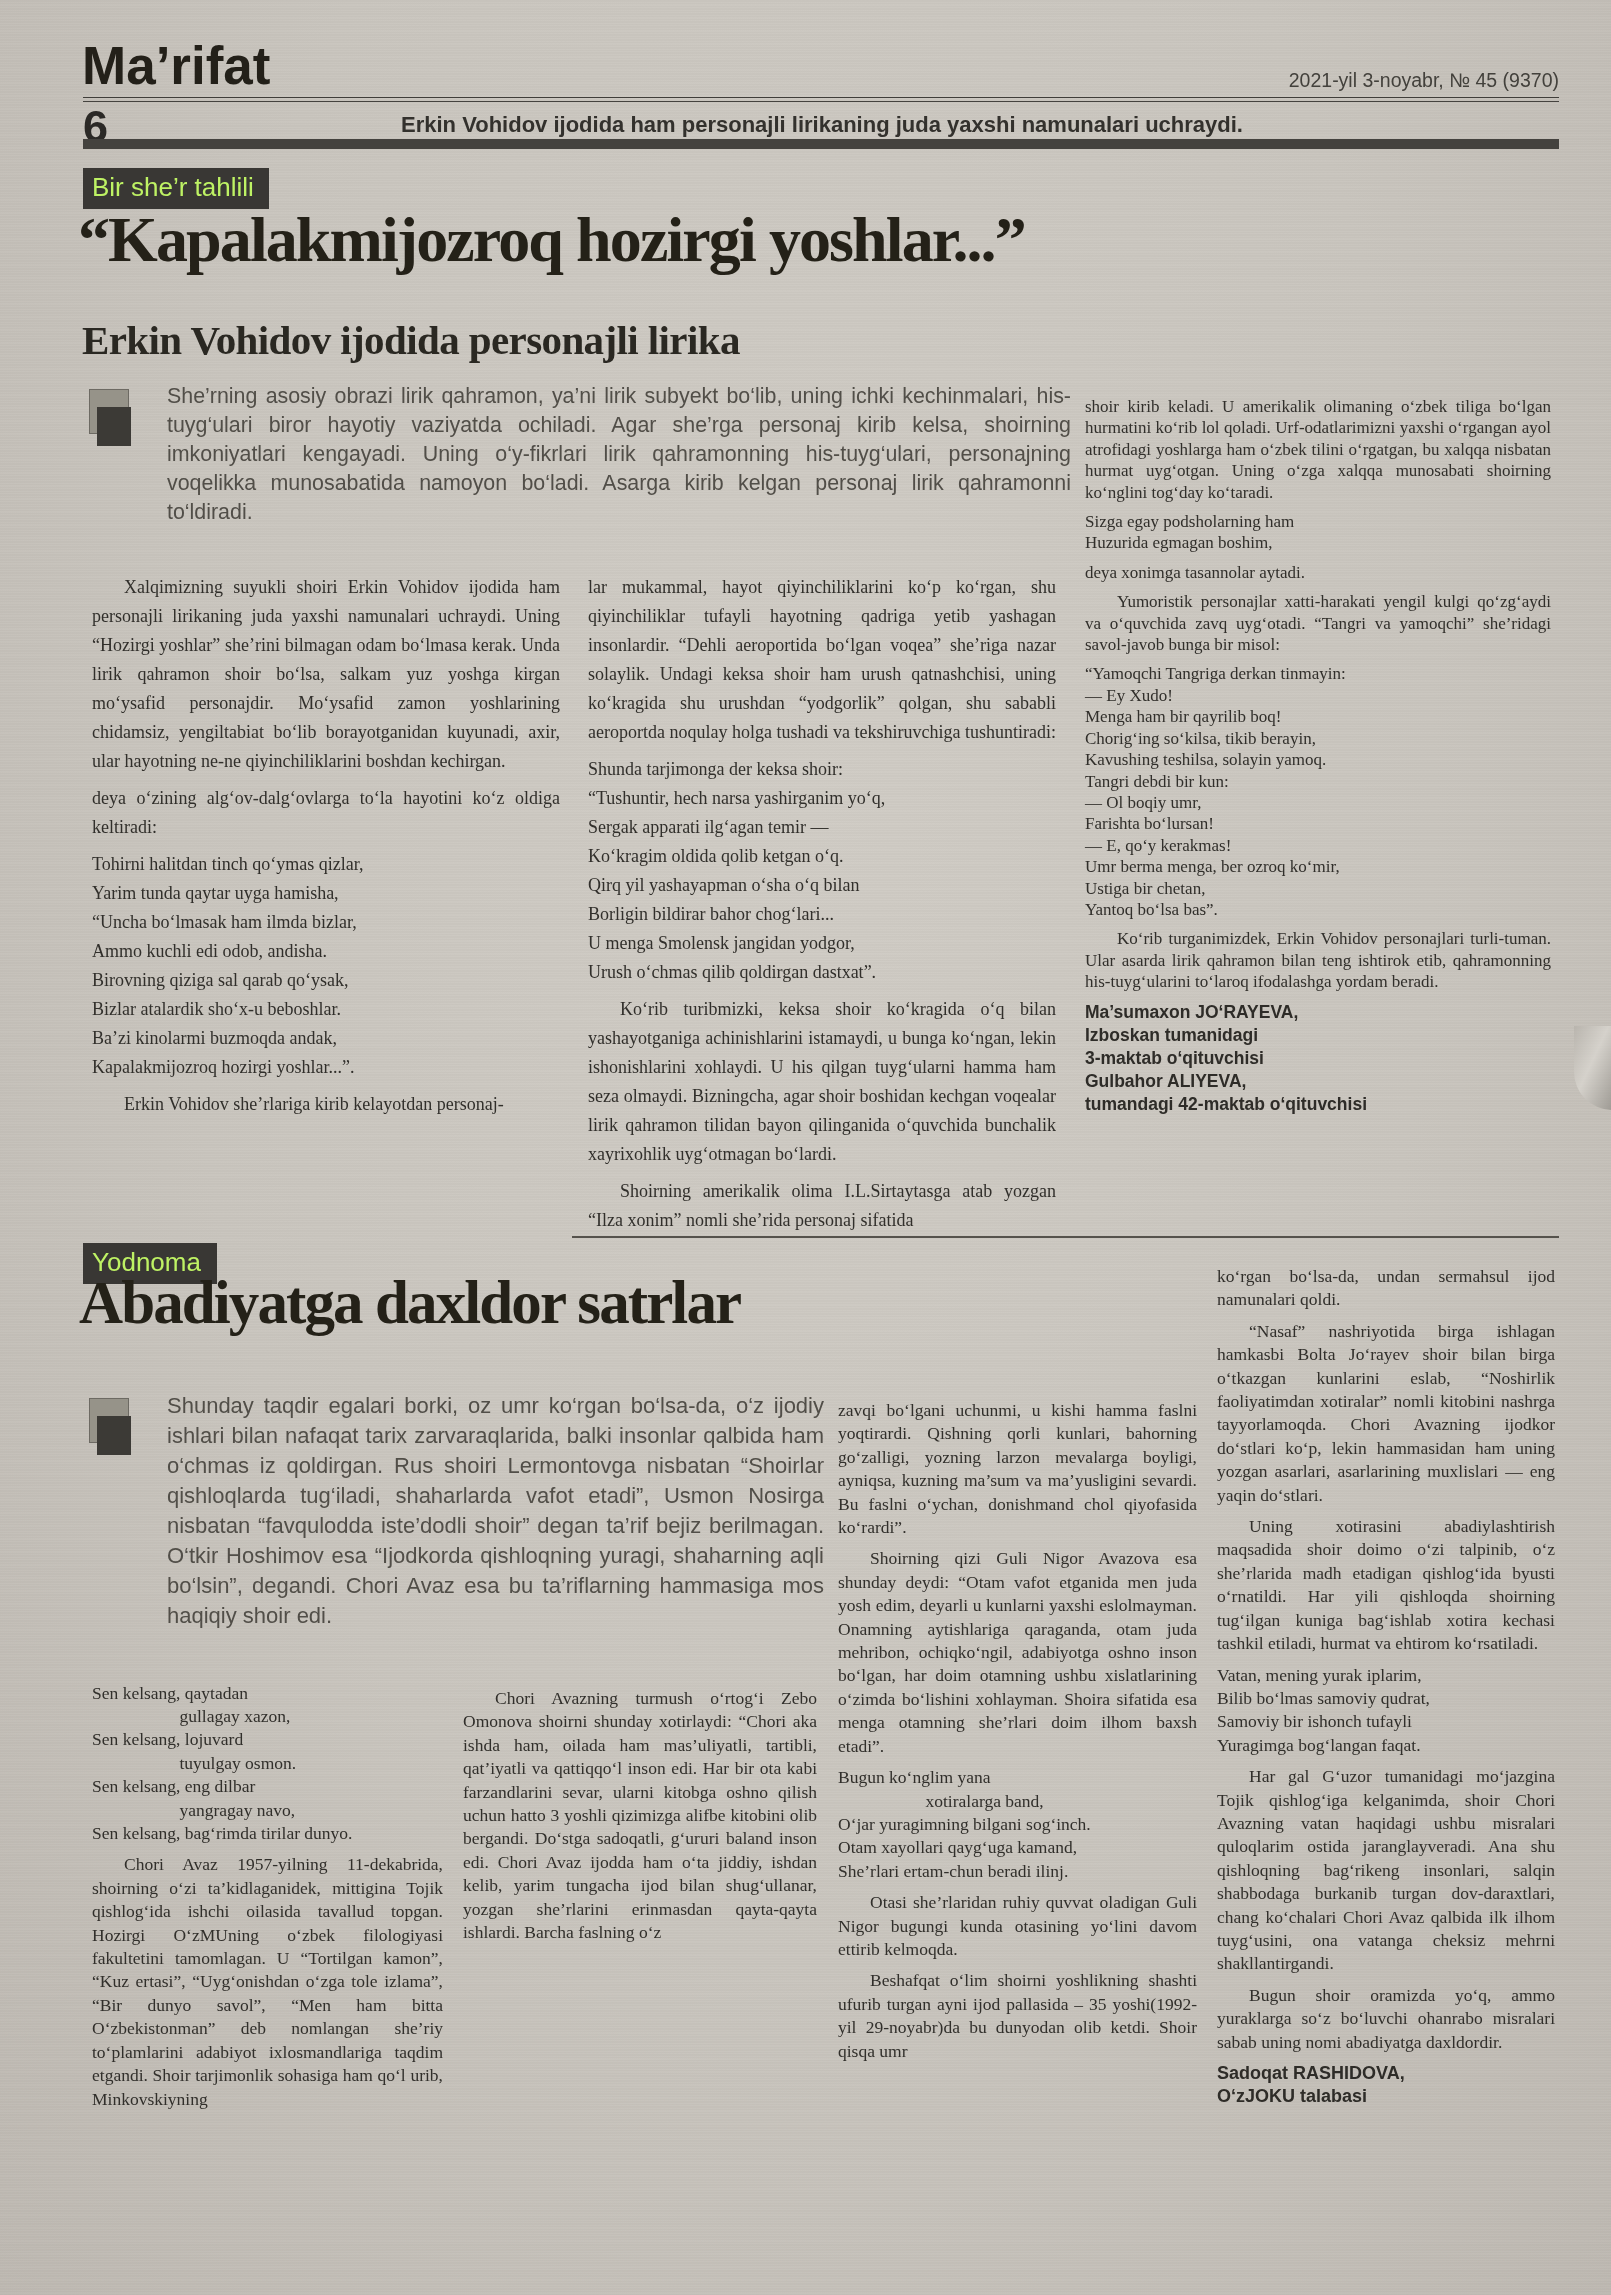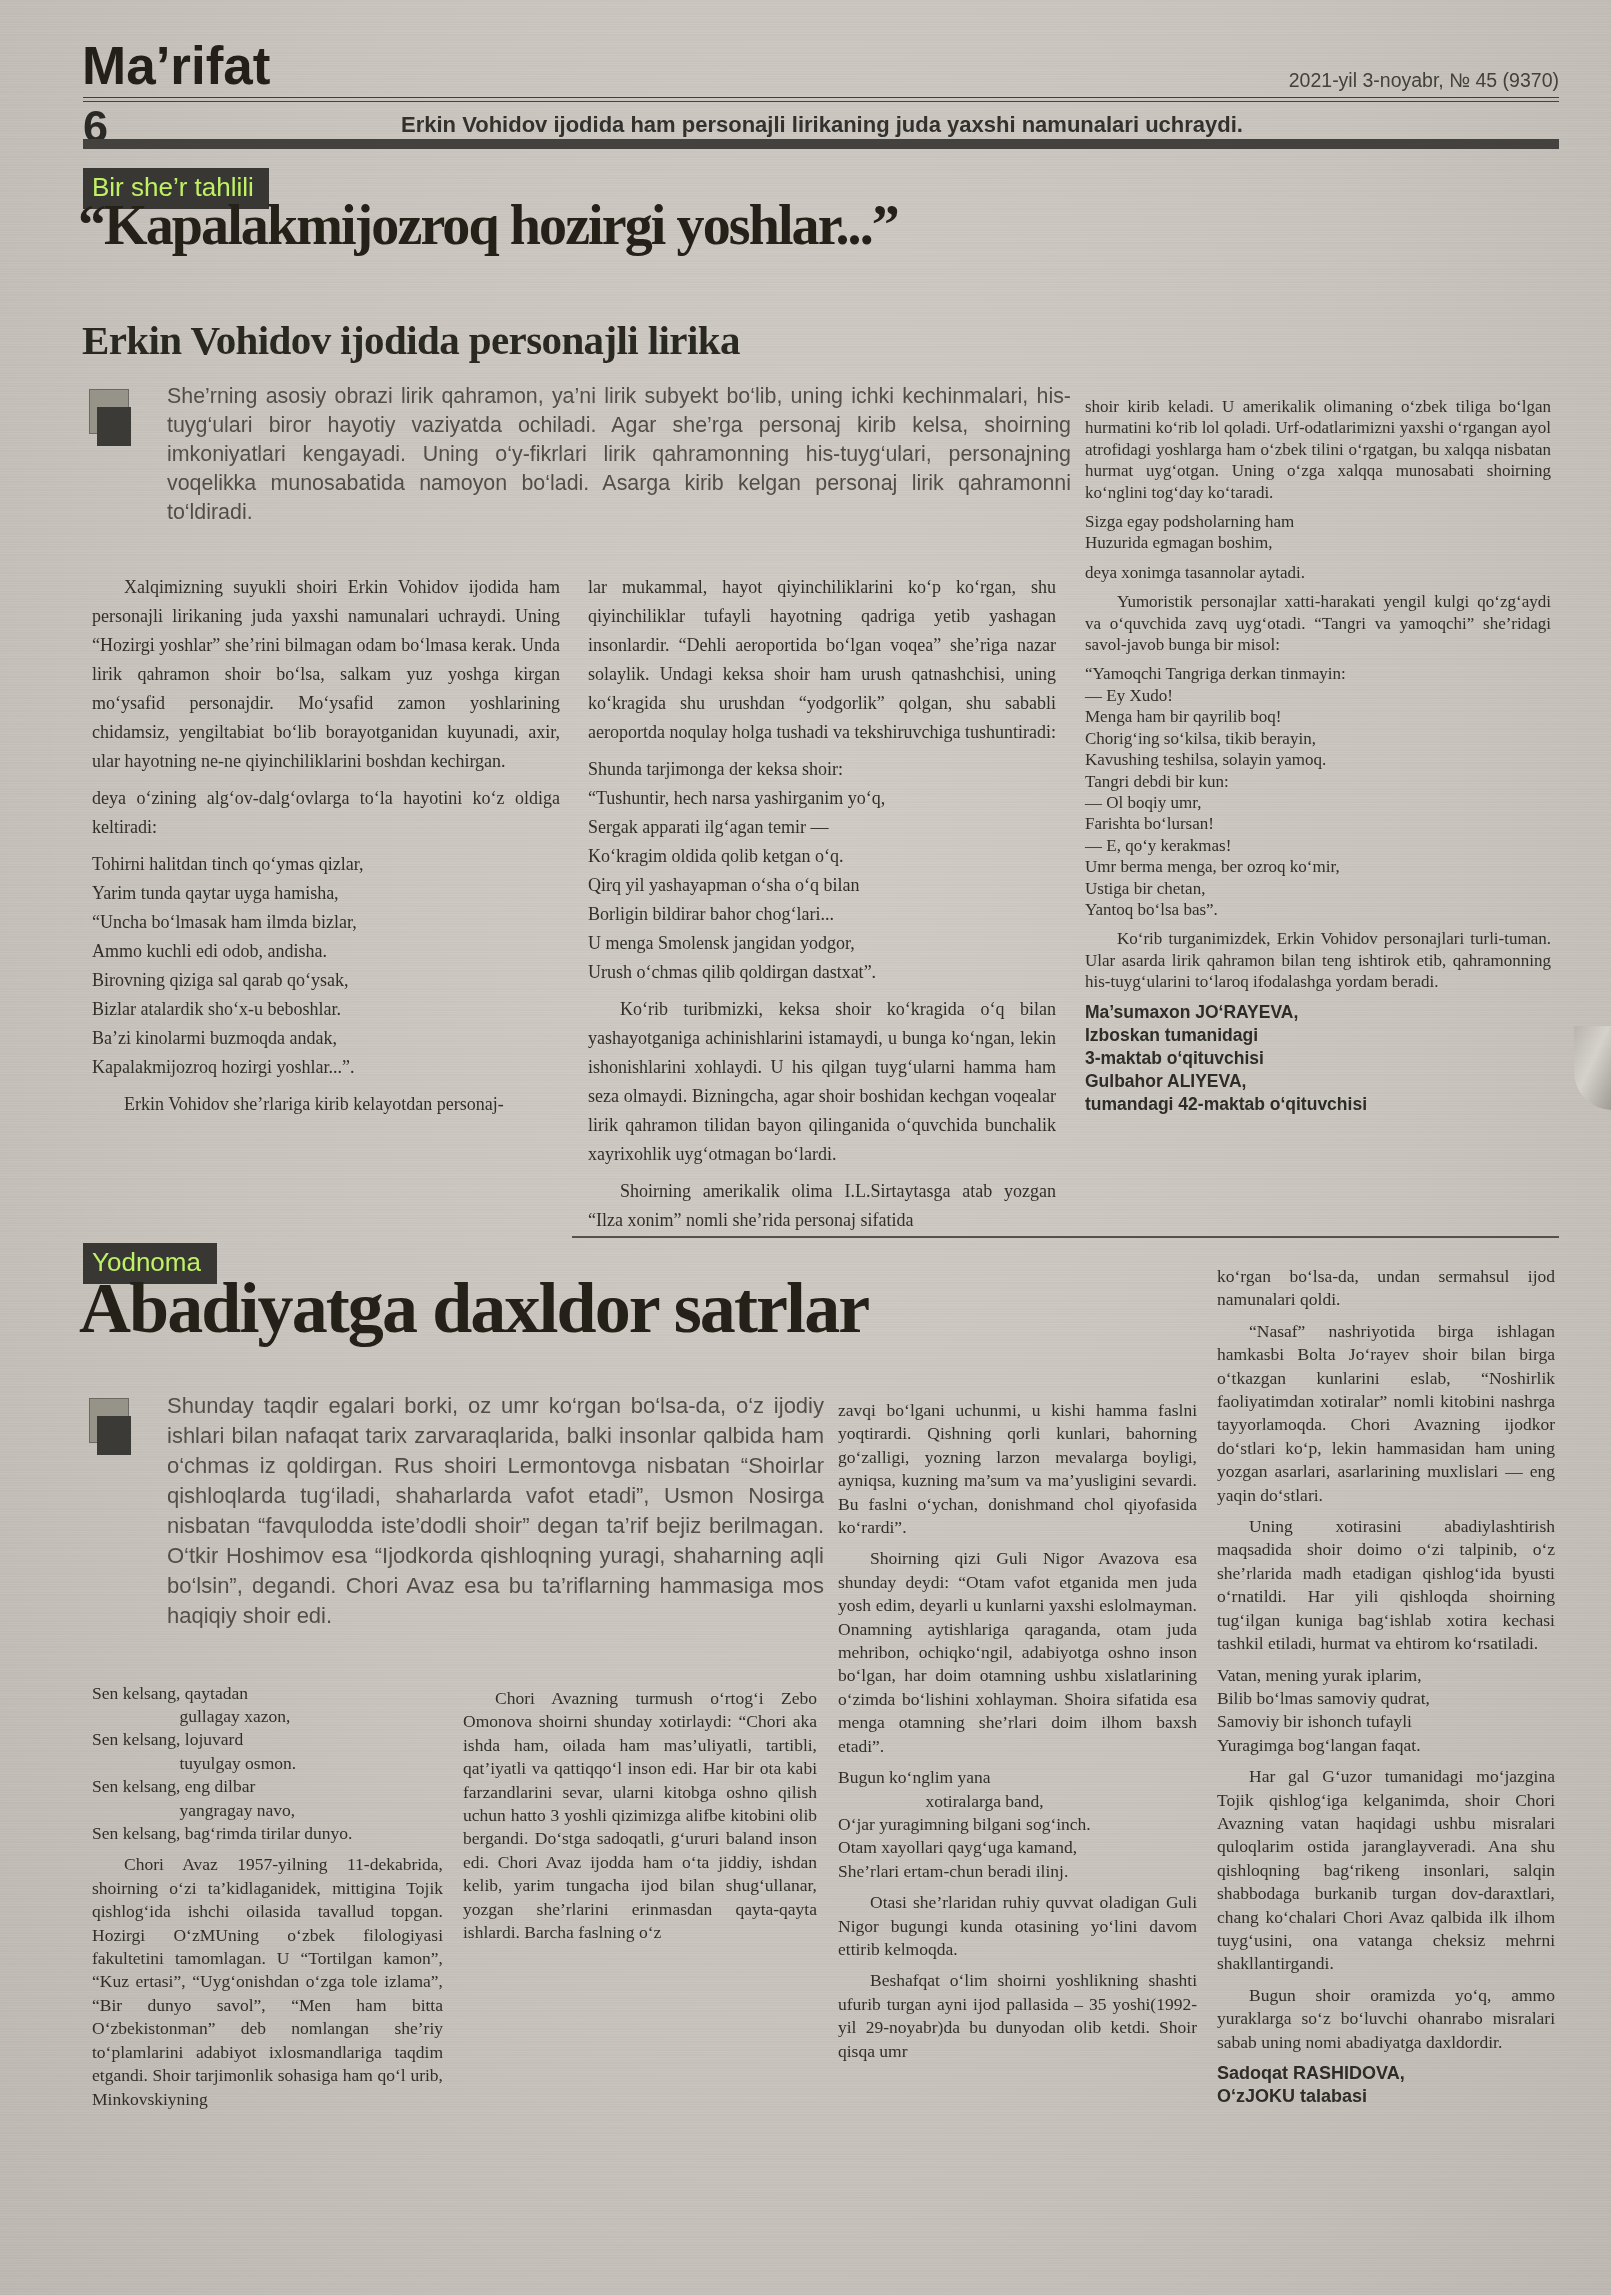"“Kapalakmijozroq hozirgi yoshlar...”" div.abs { font-size: 56px -> 64px; top: 197px -> 207px }
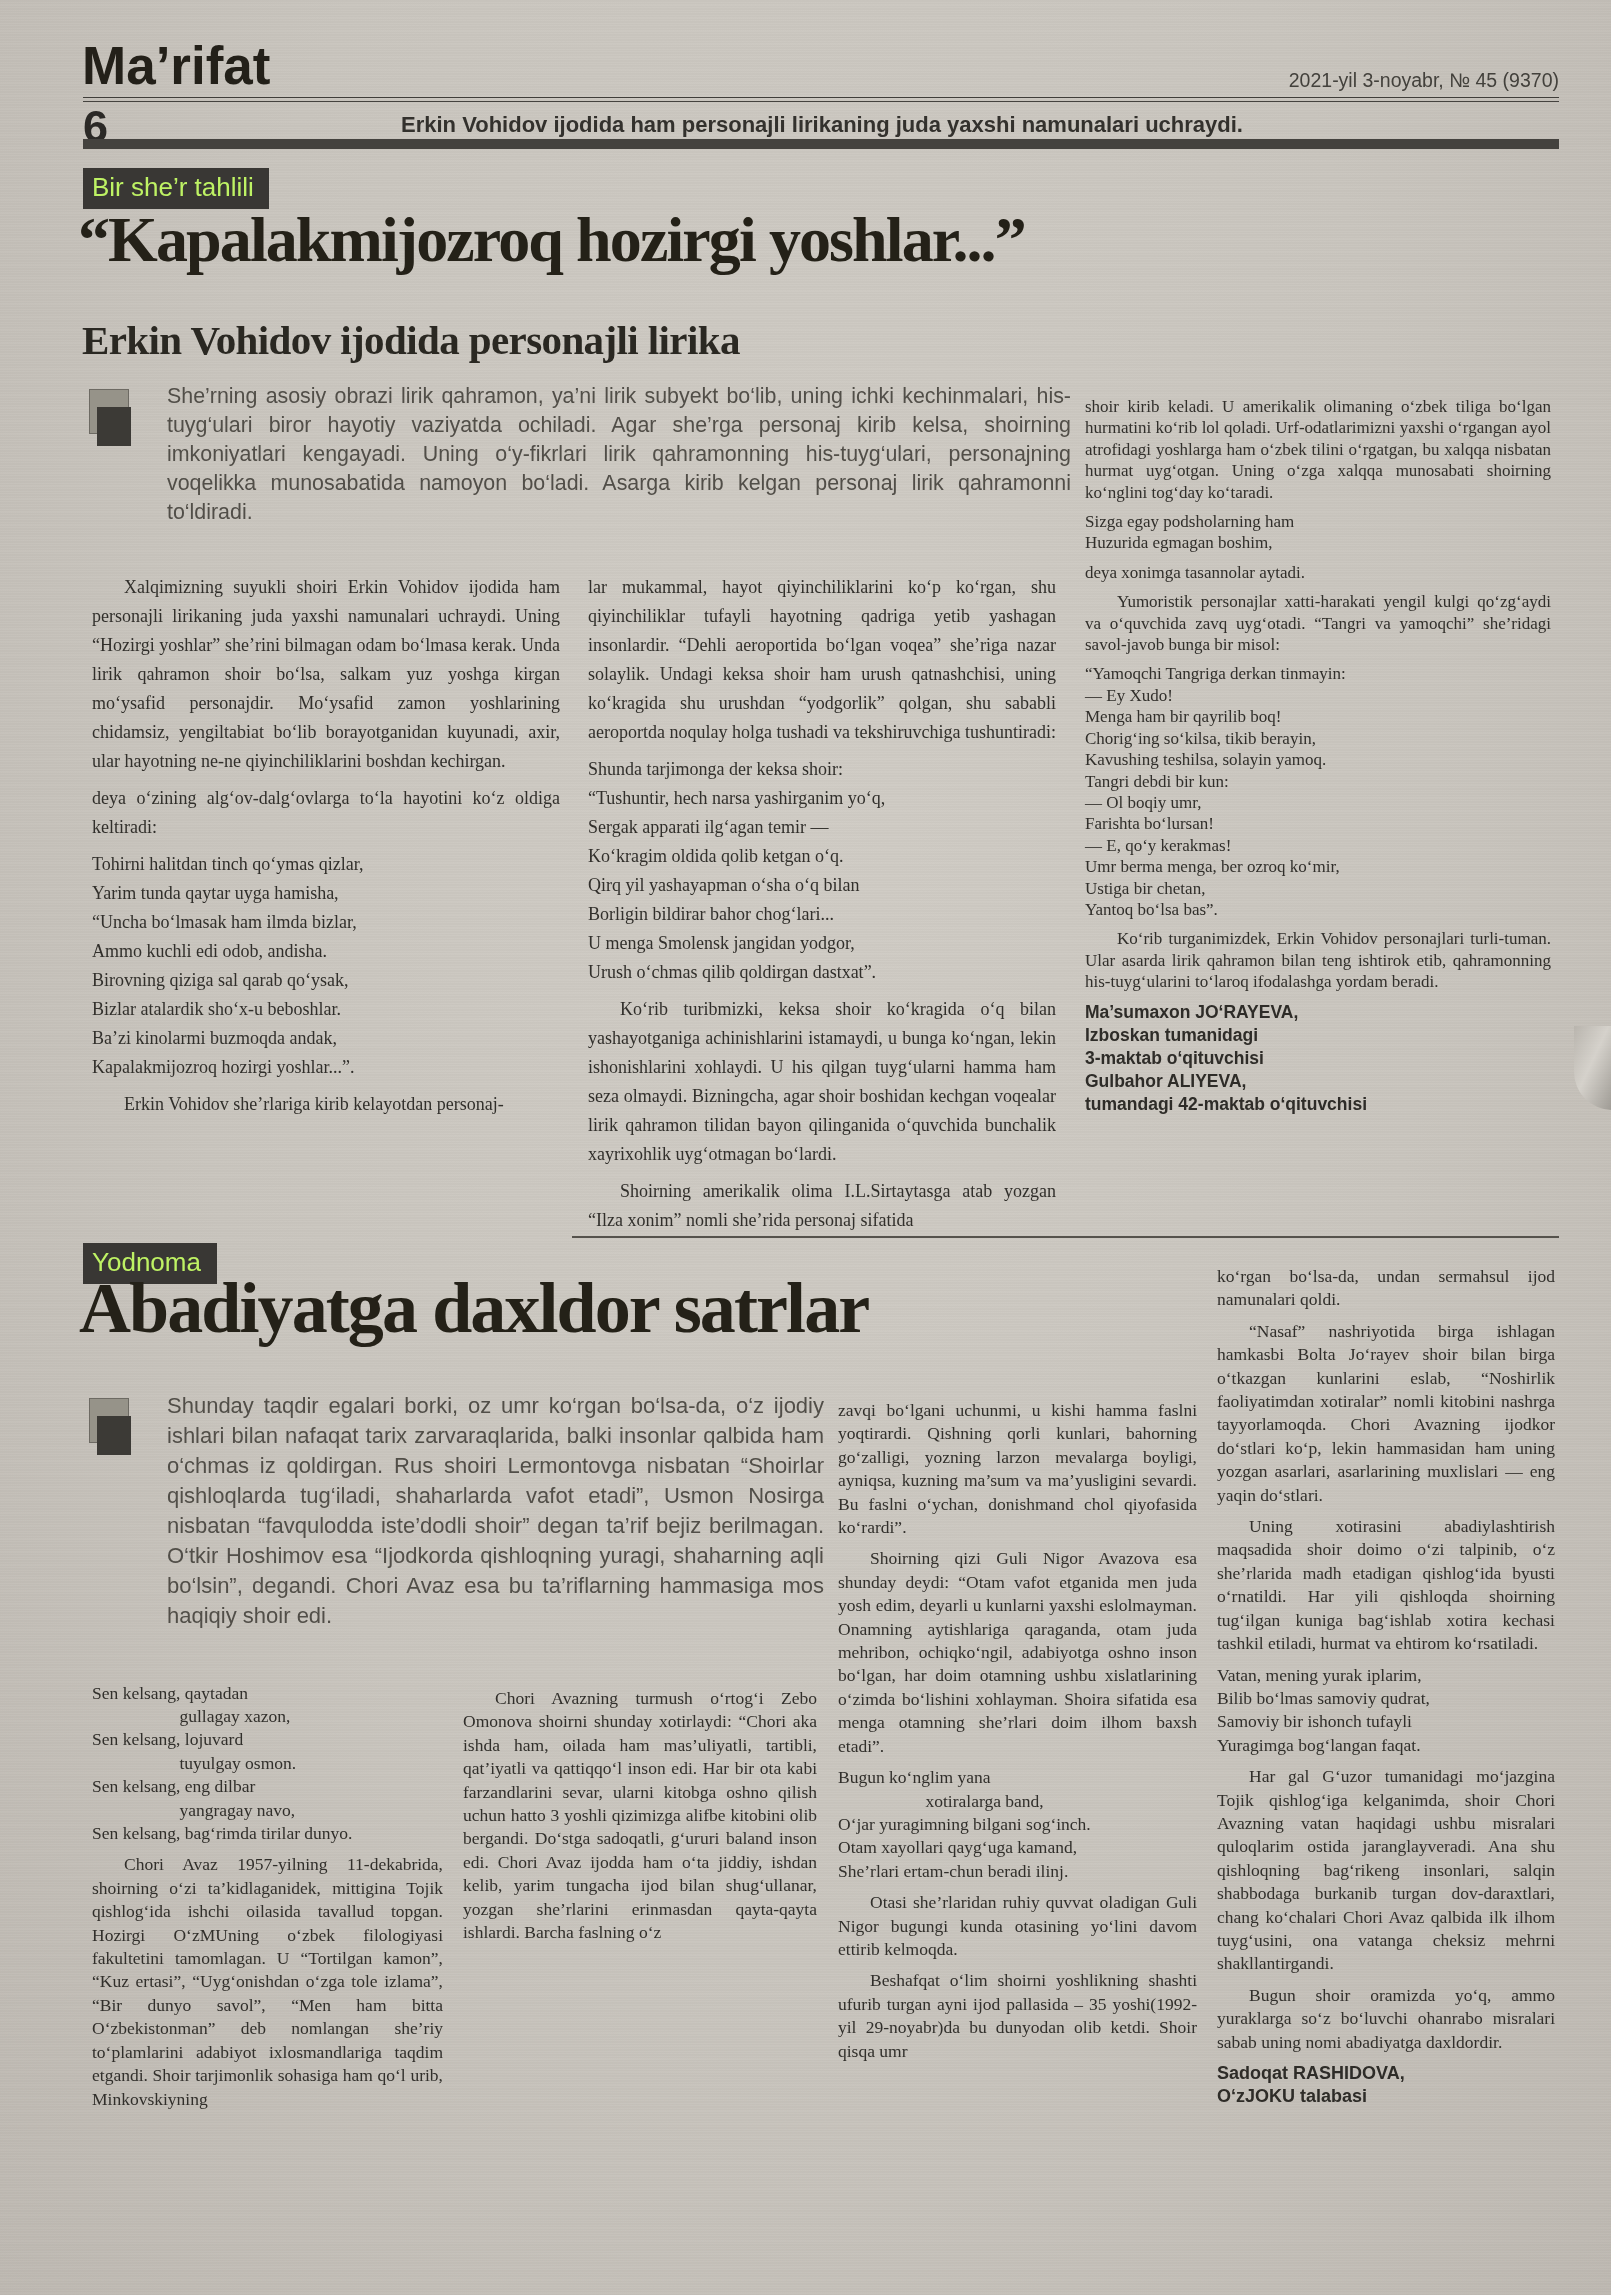"Abadiyatga daxldor satrlar" div.abs { font-size: 72px -> 61px }
